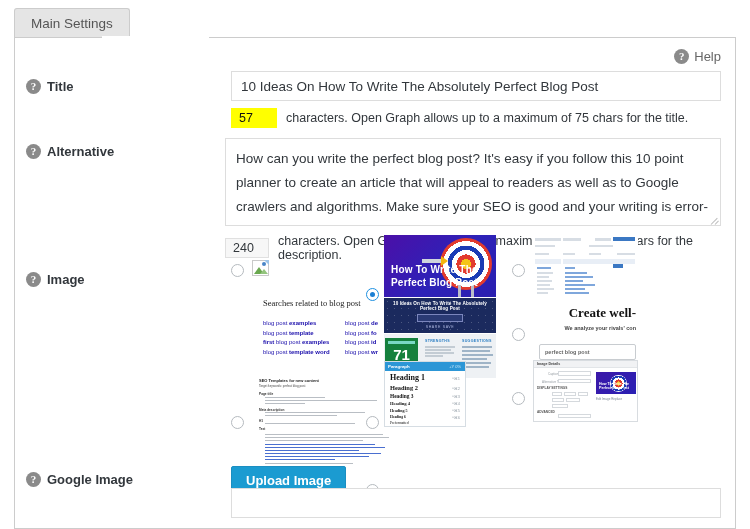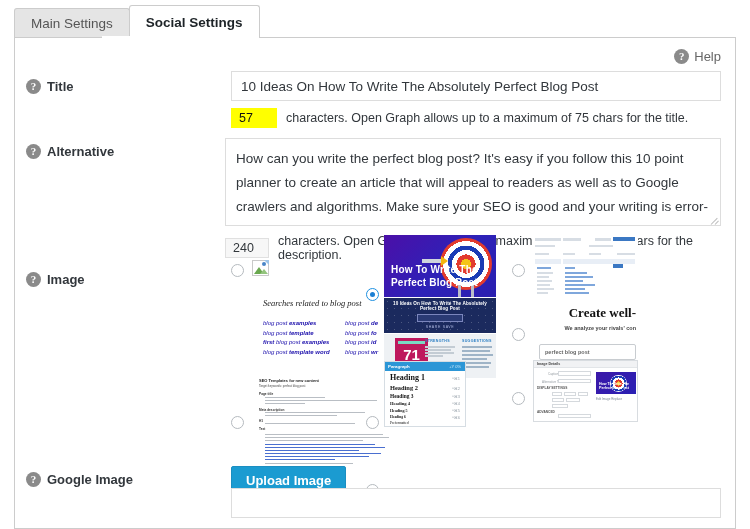"Social Settings" div.tab { html: <div> <span>Social Settings</span> </div> -> none }
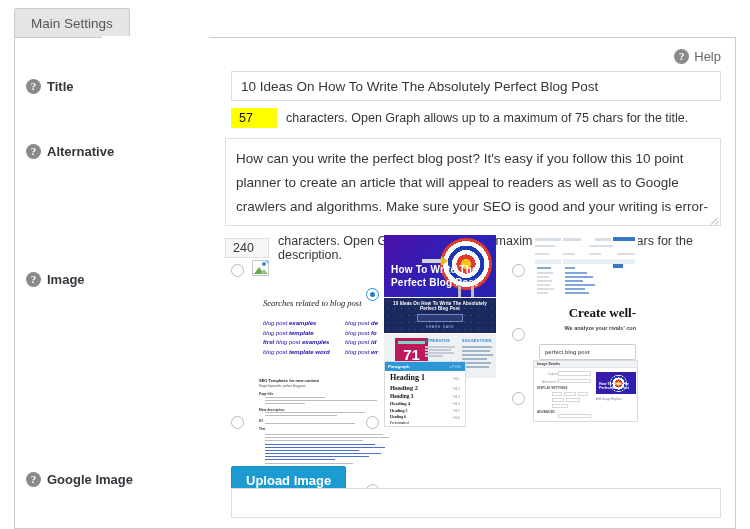"Searches related to blog post" .t-sr { font-style: italic -> none }
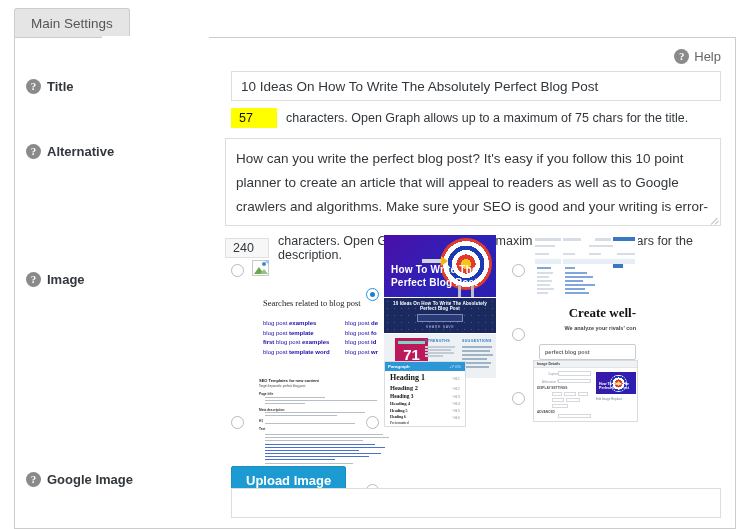"71" .t-score .sq { background: #be185d -> #15803d; left: 11px -> 1px }
